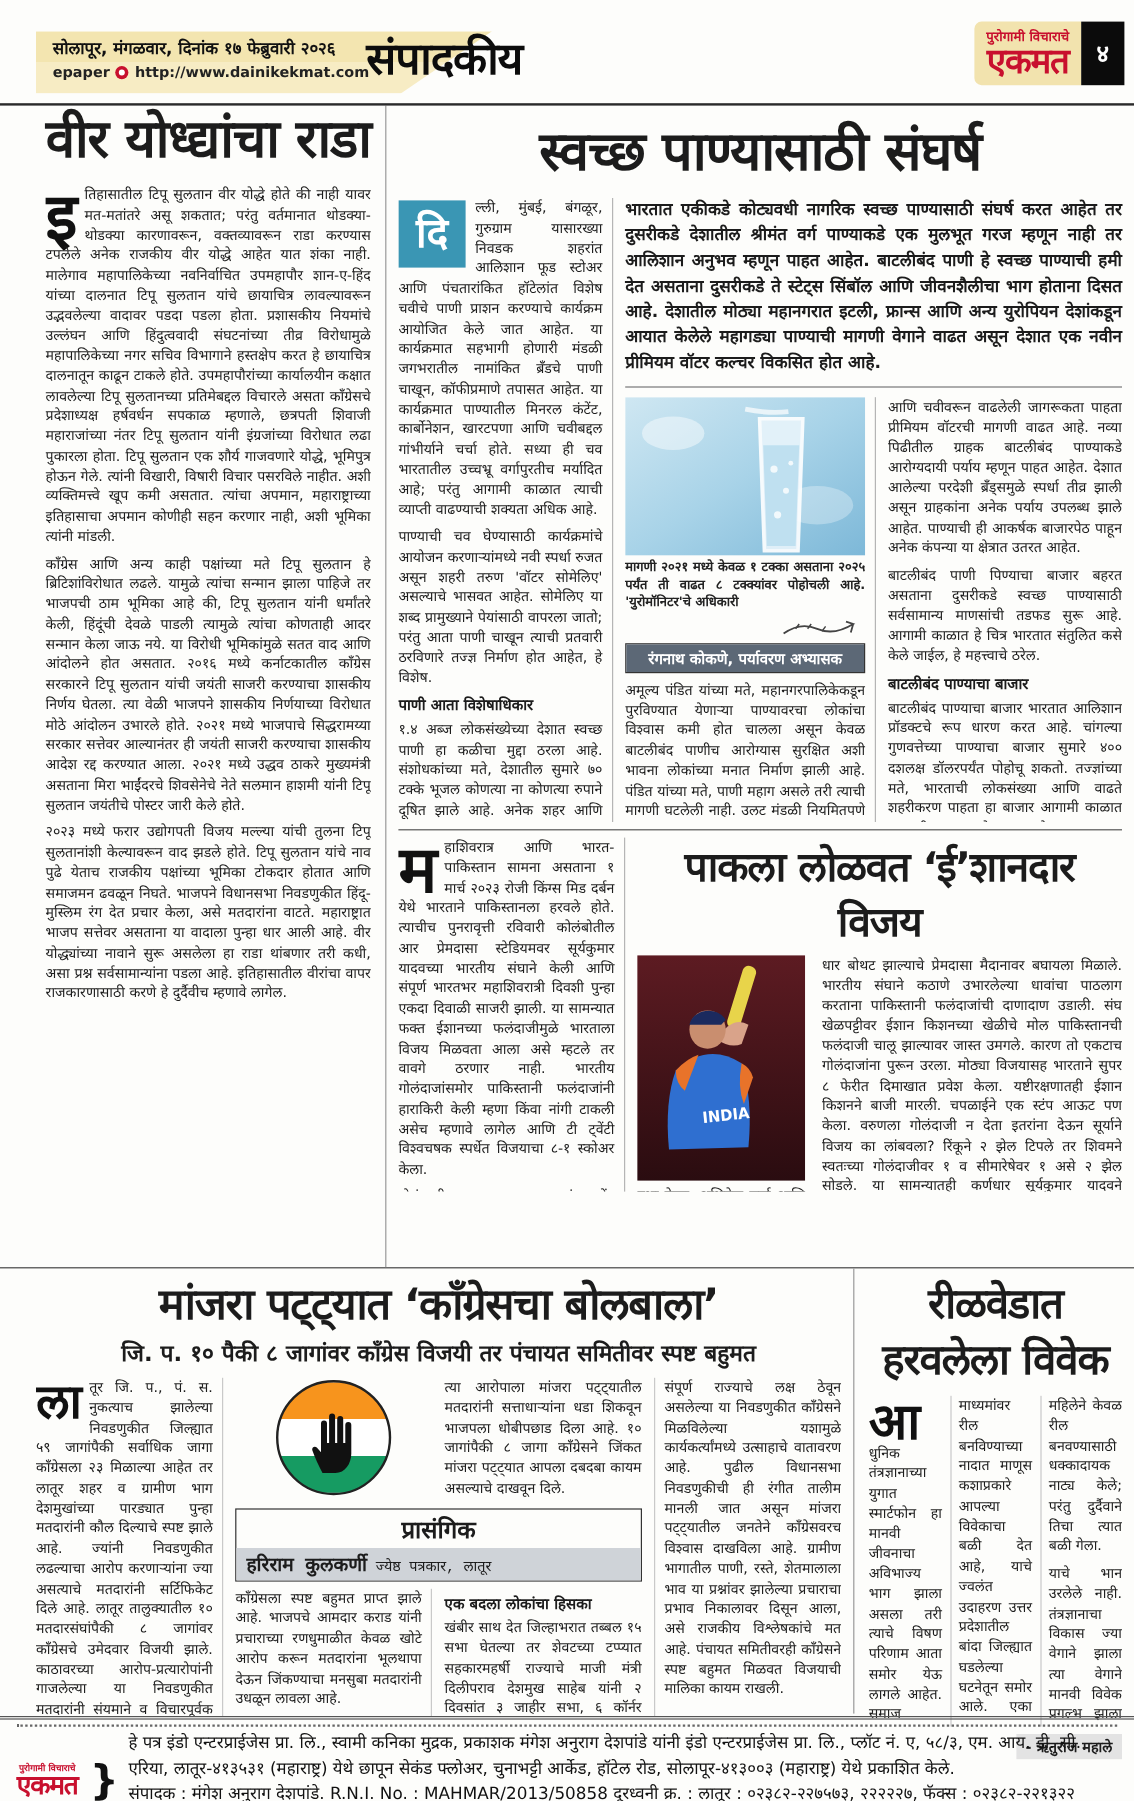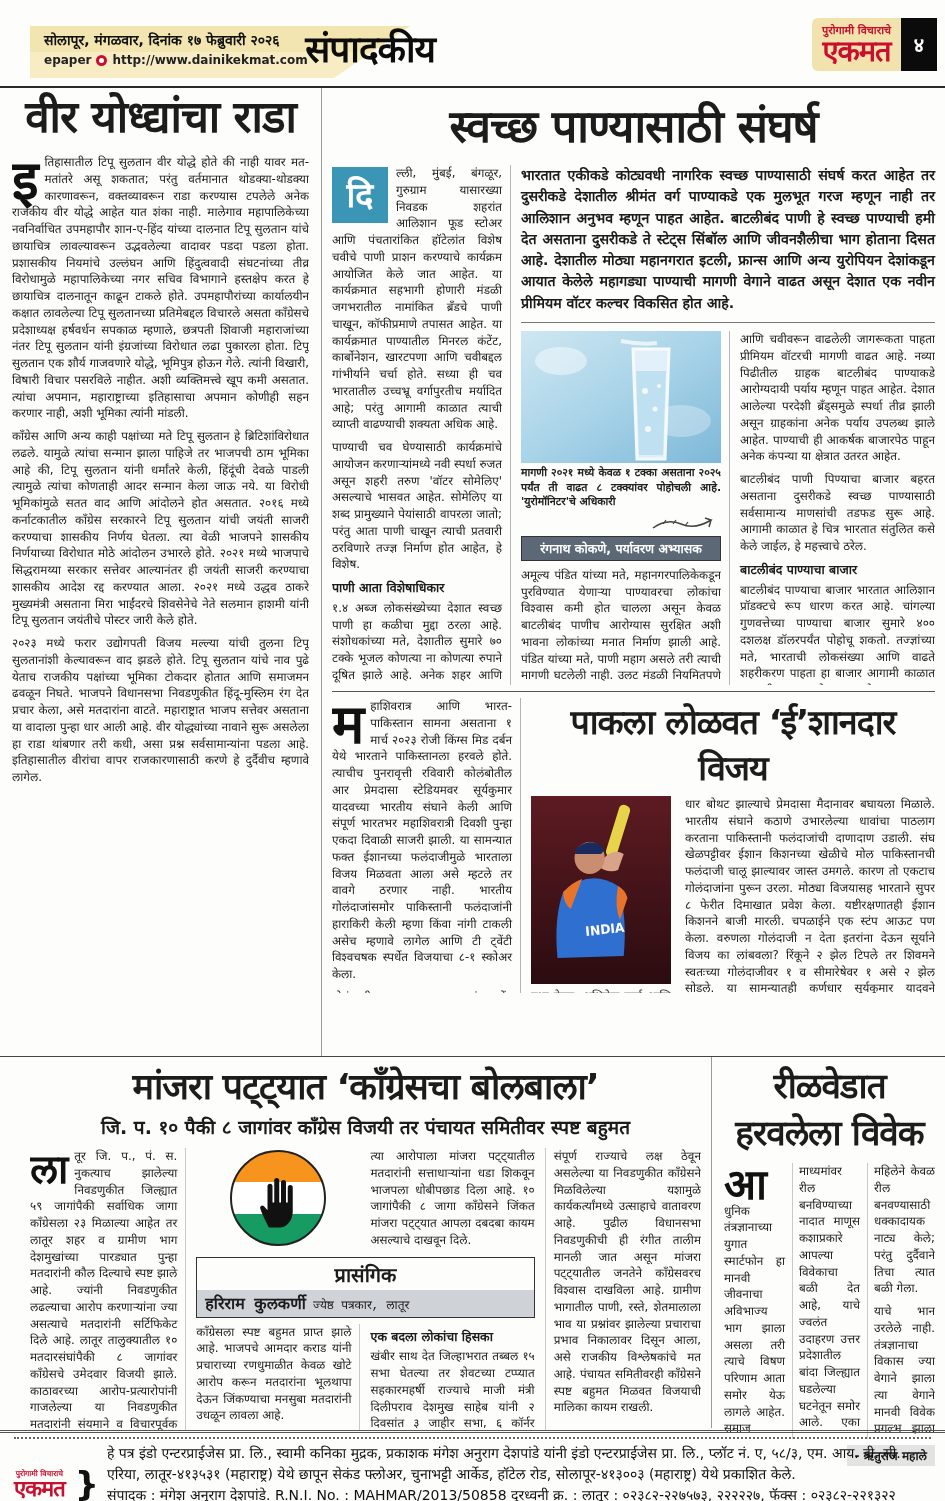"वीर योध्द्यांचा राडा" .tipu { padding: 6px 12px 0 12px -> 6px 12px 0 38px }
